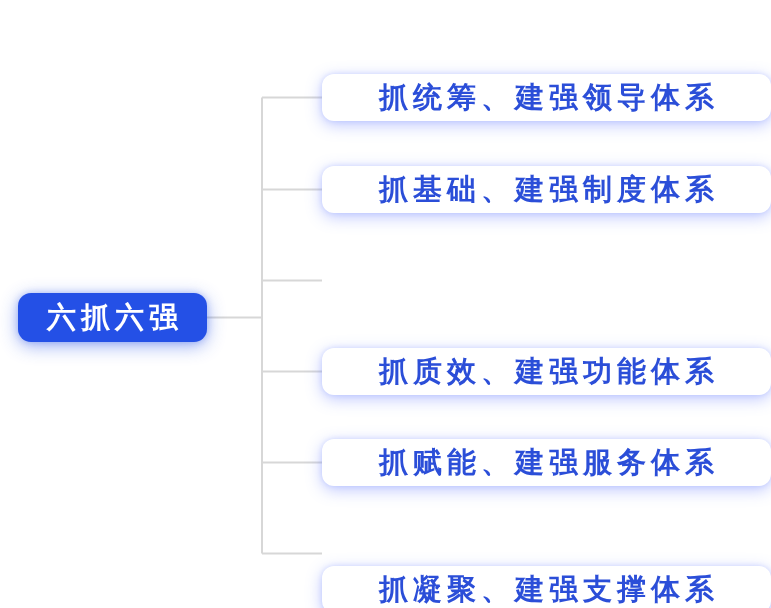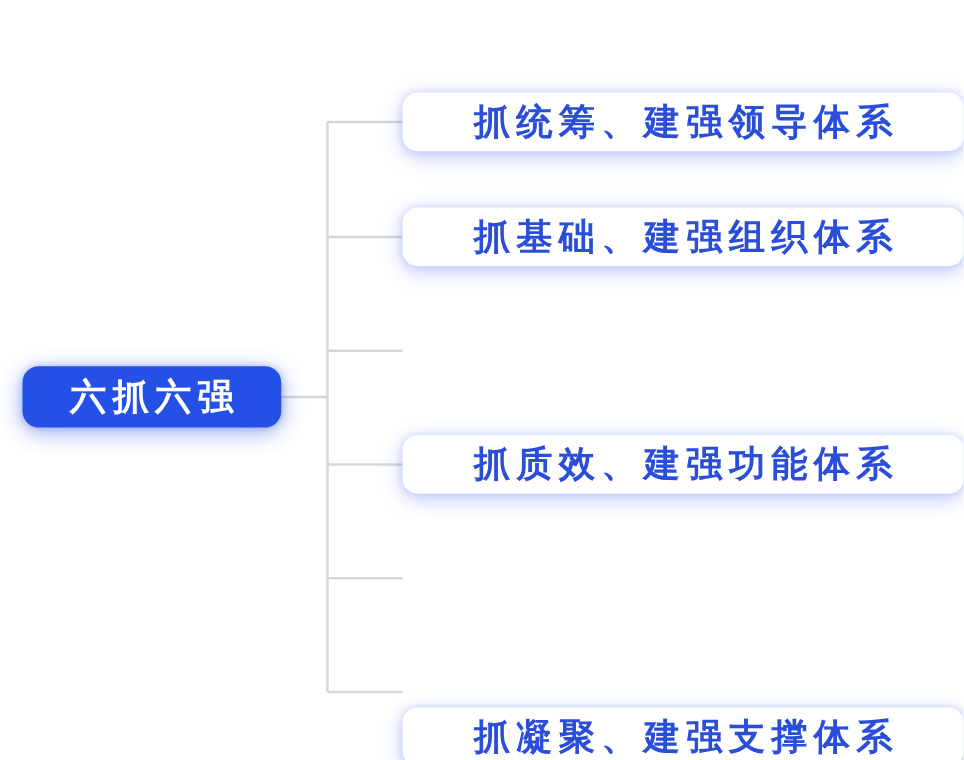"抓基础、建强组织体系" div.node { text: 组织 -> 制度 }
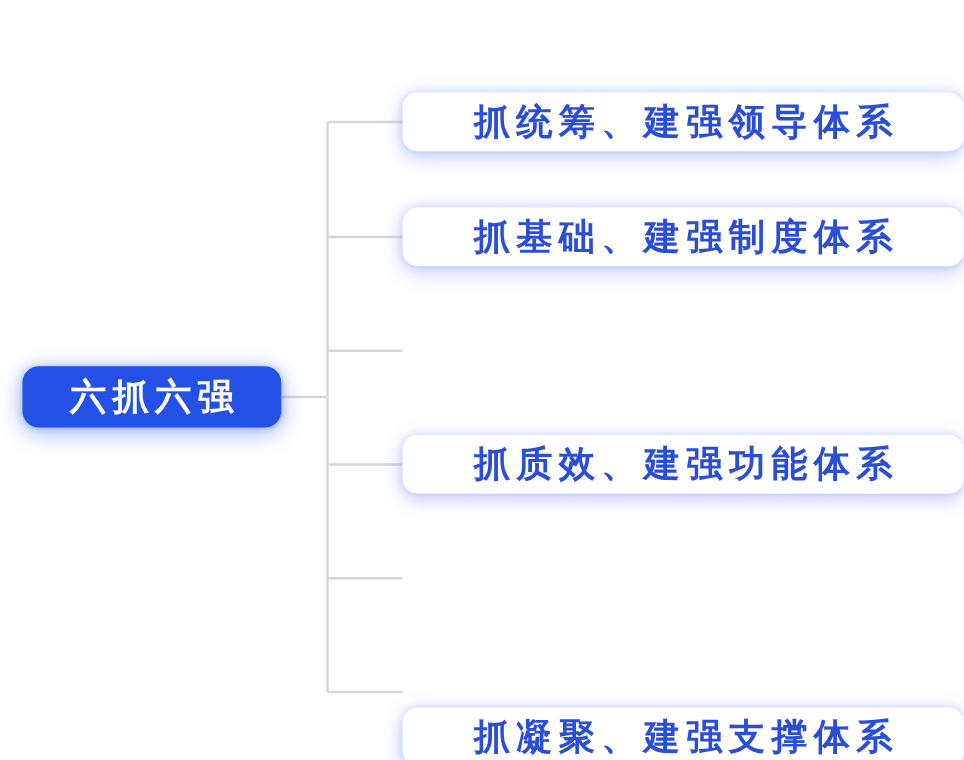"六抓六强" .root-node { width: 207px -> 189px }
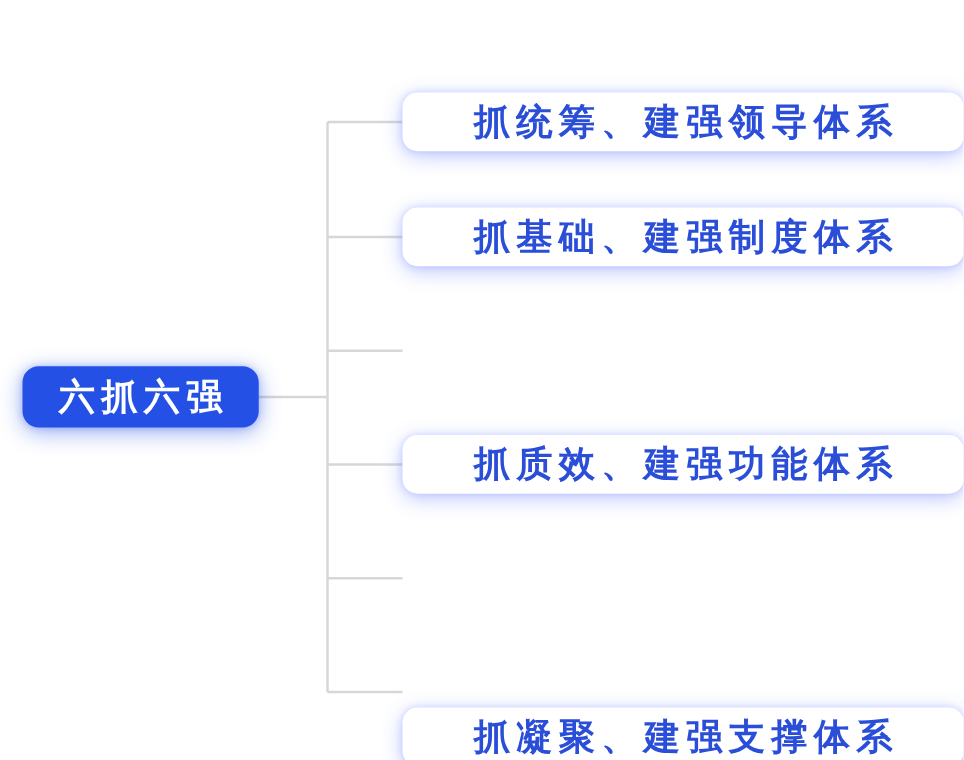"抓赋能、建强服务体系" div.node { html: none -> <div>抓赋能、建强服务体系</div> }
